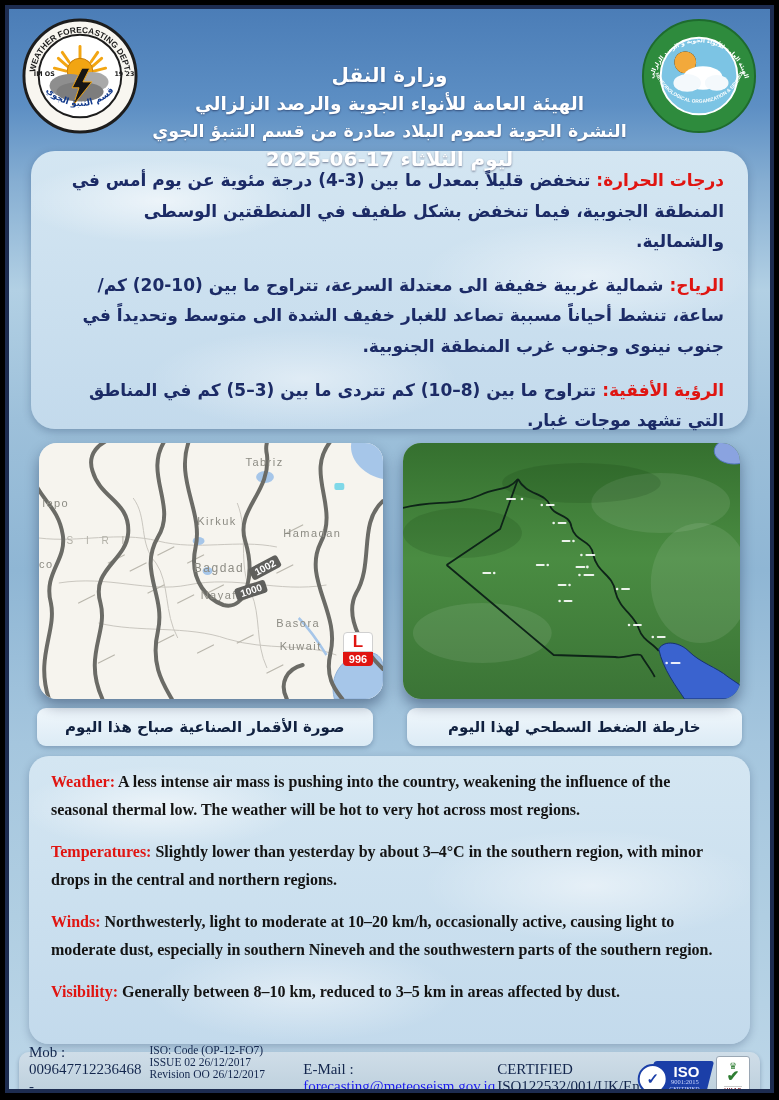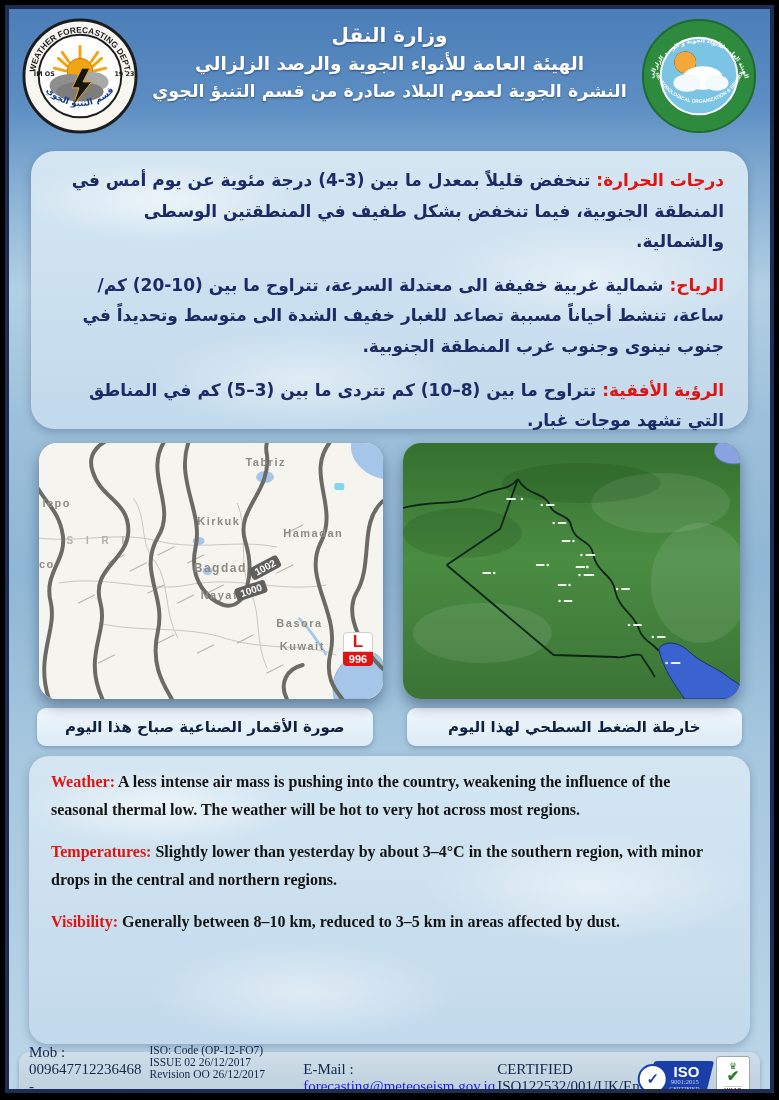"وزارة النقل" .titles { margin-top: none -> 40px }
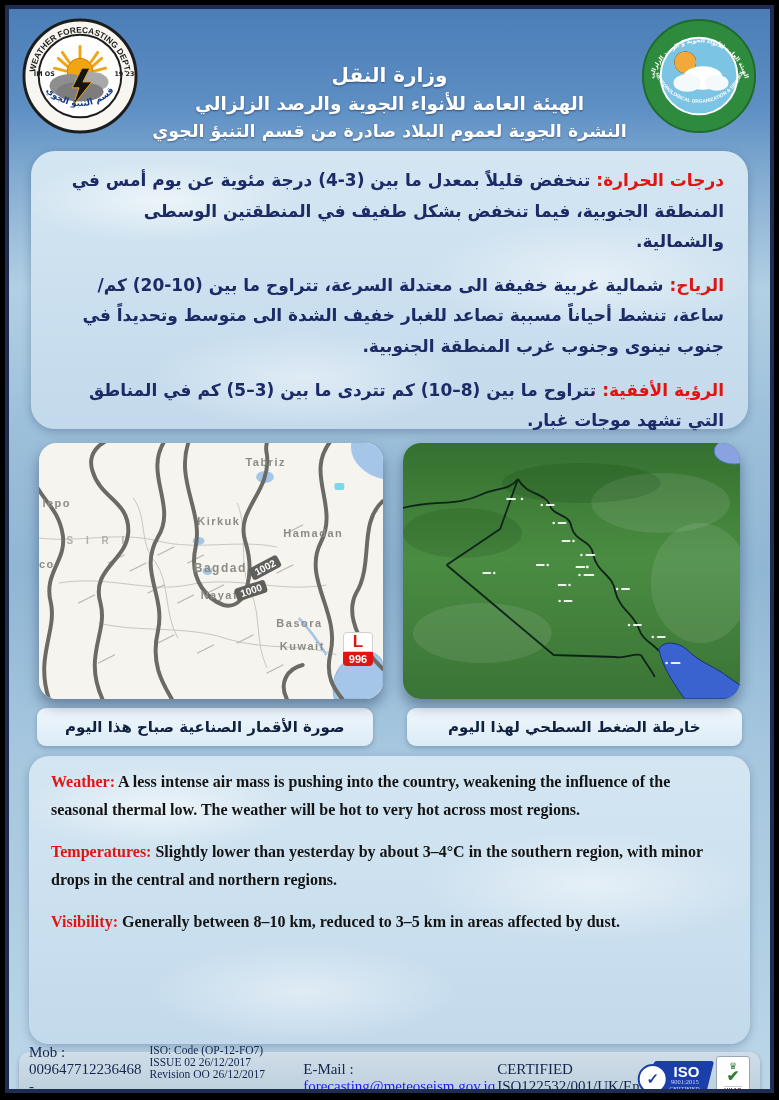"ليوم الثلاثاء 17-06-2025" div.t4 { html: none -> <div>ليوم الثلاثاء 17-06-2025</div> }
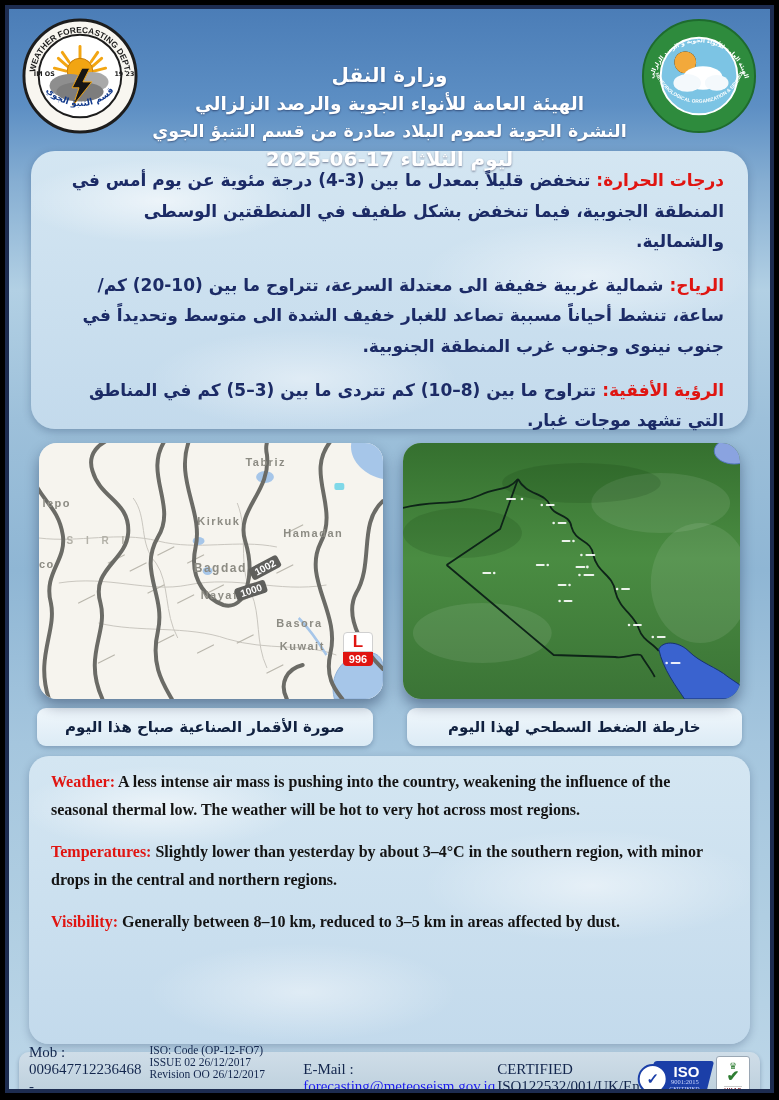"Tabriz" .mlabel { font-weight: bold -> normal }
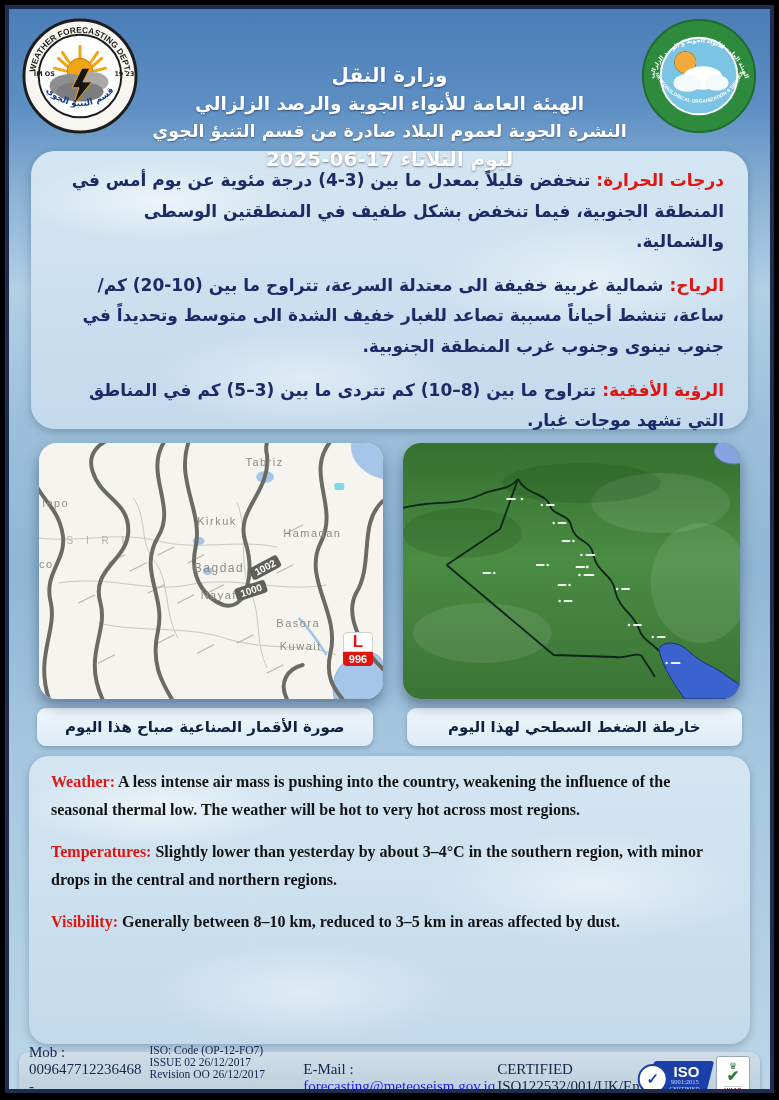"Winds: Northwesterly, light to moderate" p { html: none -> <p><span>Winds:</span> <span>Northwesterly, light to moderate at 10–20 km/h, occasionally active, causing light to moderate dust, especially in southern Nineveh and the southwestern parts of the southern region.</span></p> }
